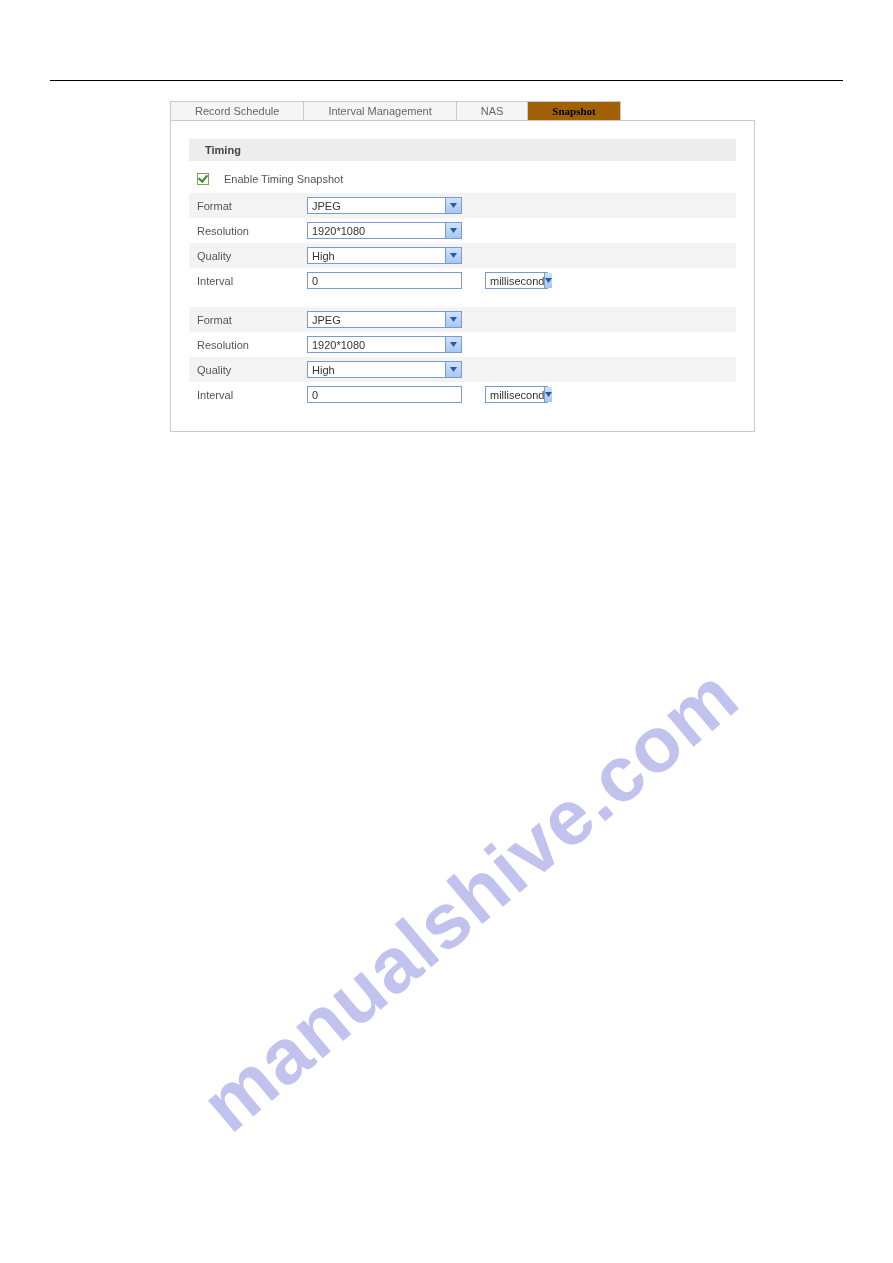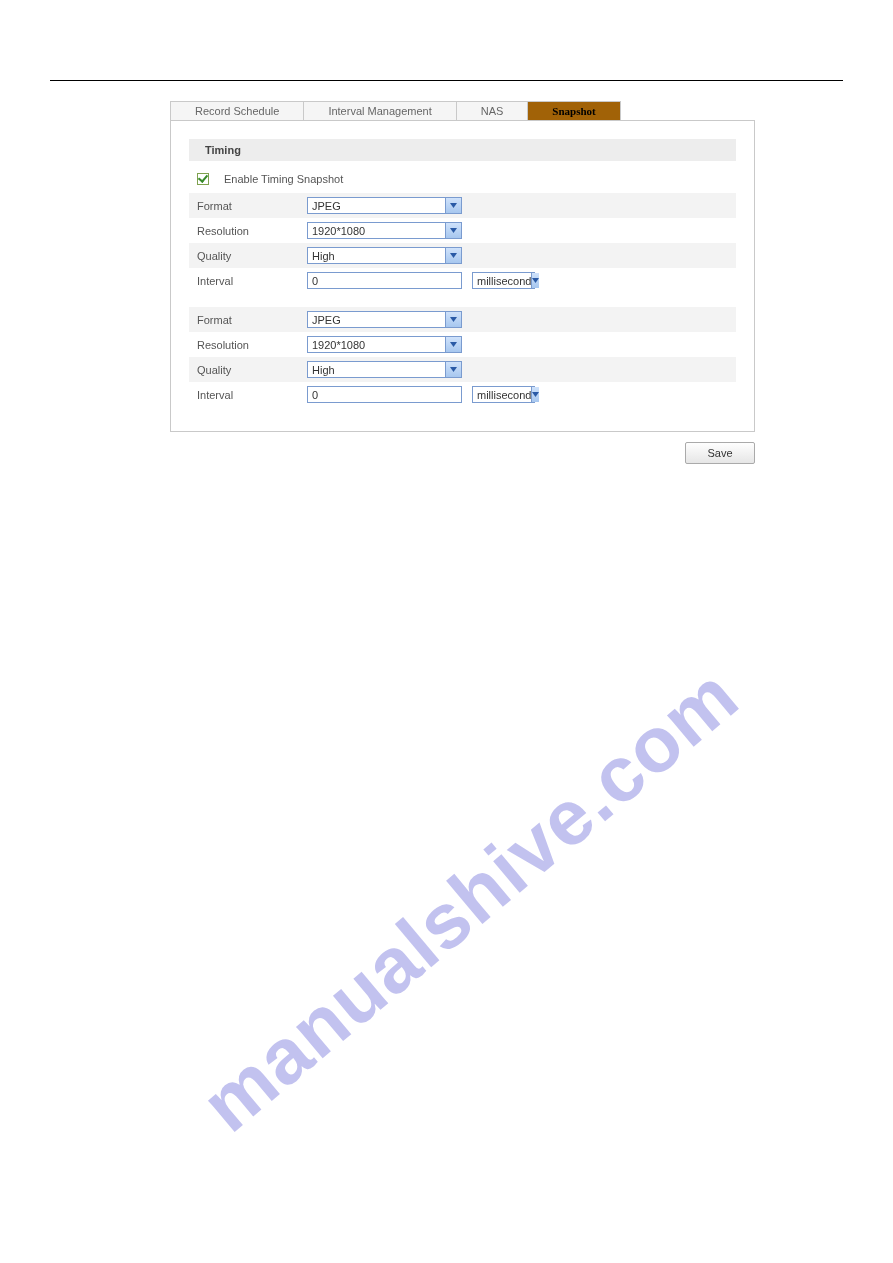"millisecond" .small-select { margin-left: 10px -> 23px }
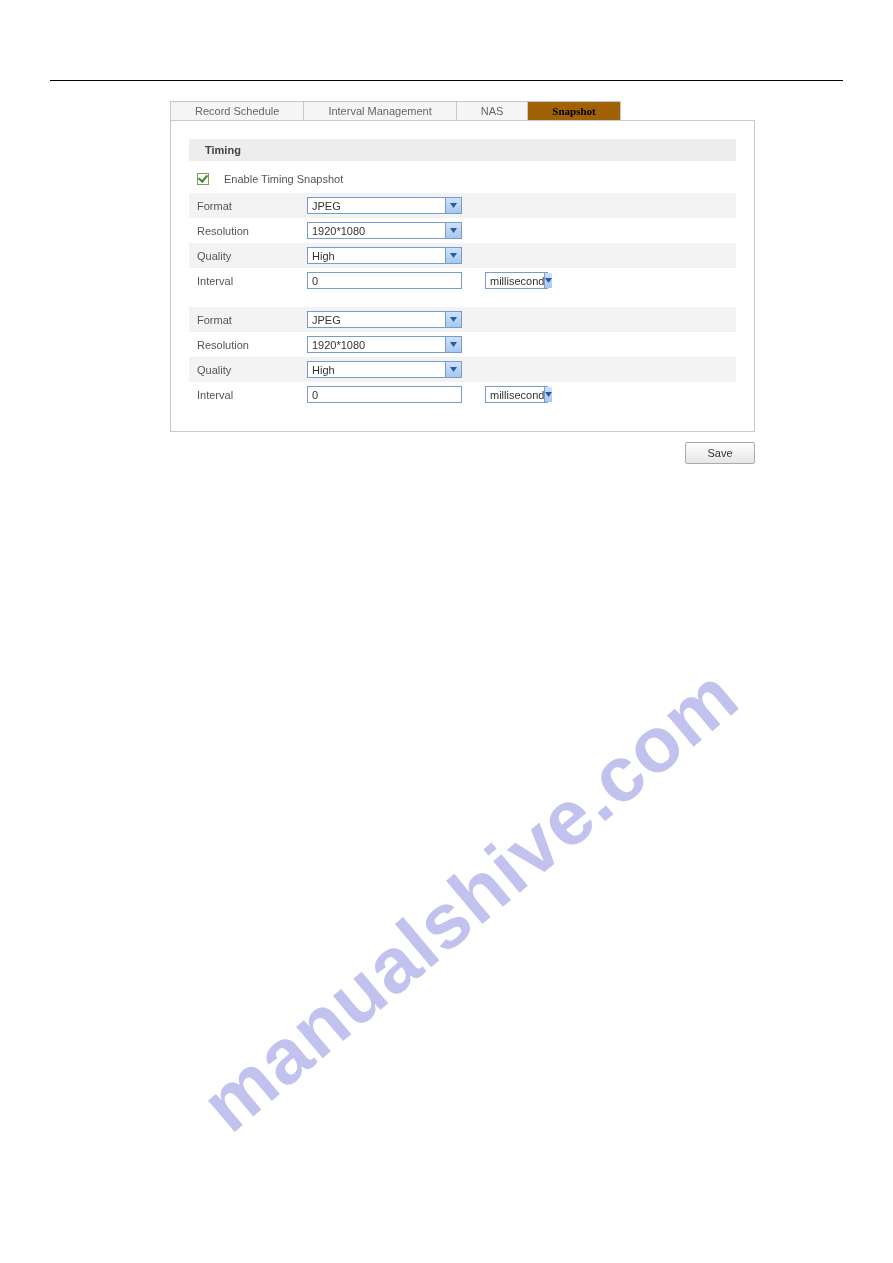"Save" div.save-row { html: <div> <div>Save</div> </div> -> none }
